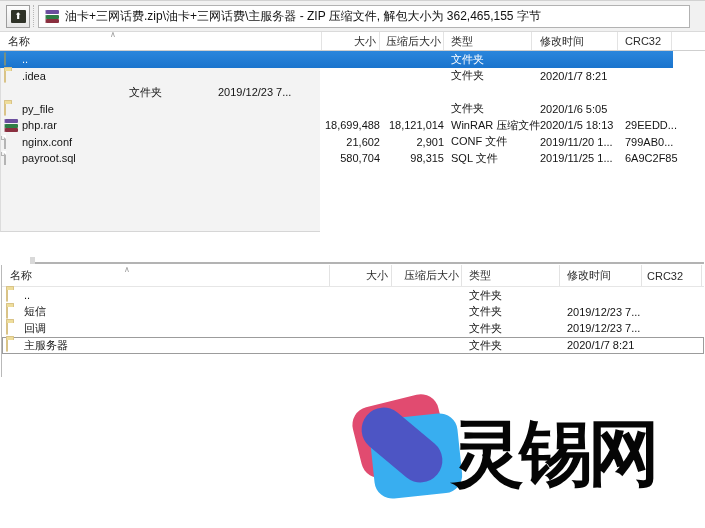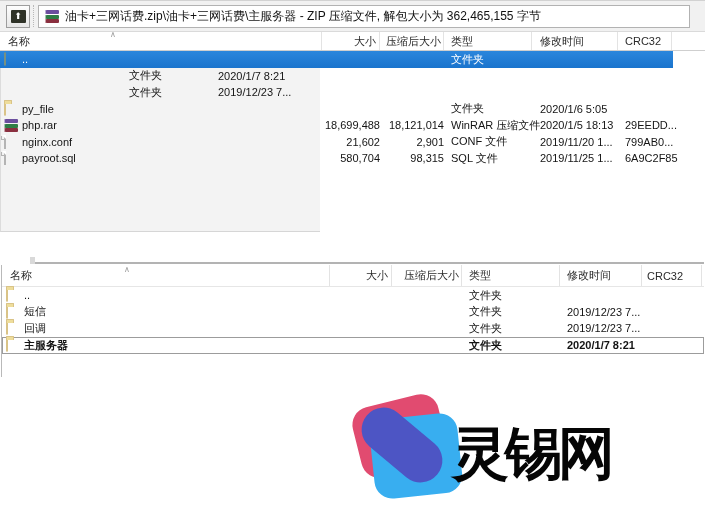".idea" div.cell { html: none -> <div> <span><span></span></span> <span>.idea</span> </div> }
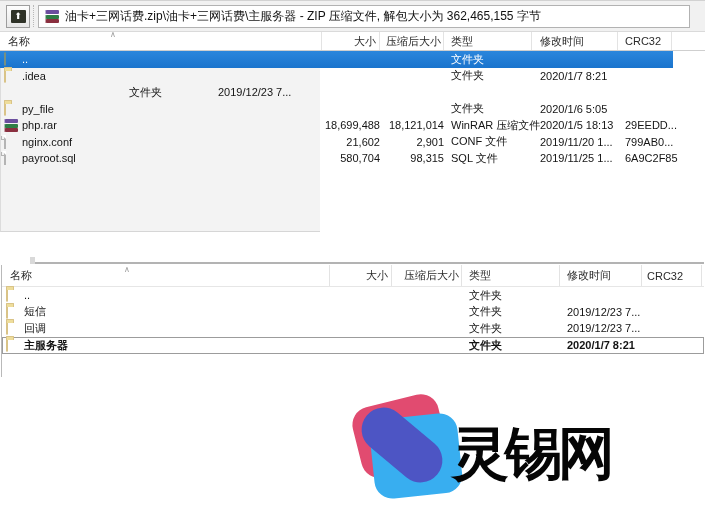"主服务器" .brow.focused { font-weight: bold -> none }
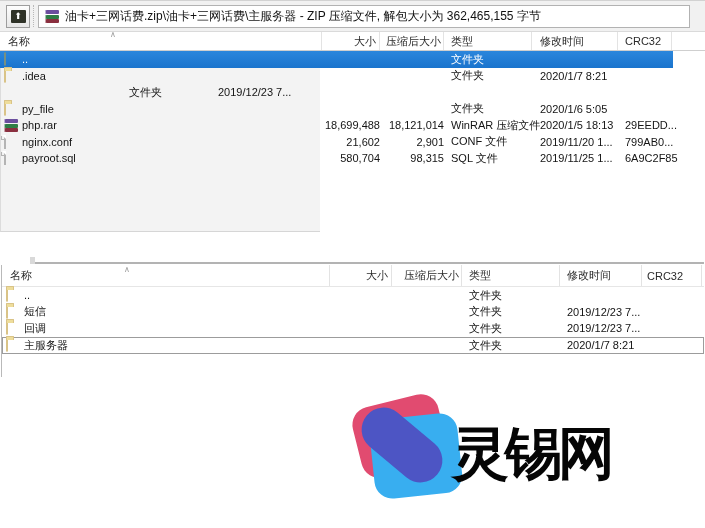"灵锡网" .logo-text { font-size: 57px -> 72px }
